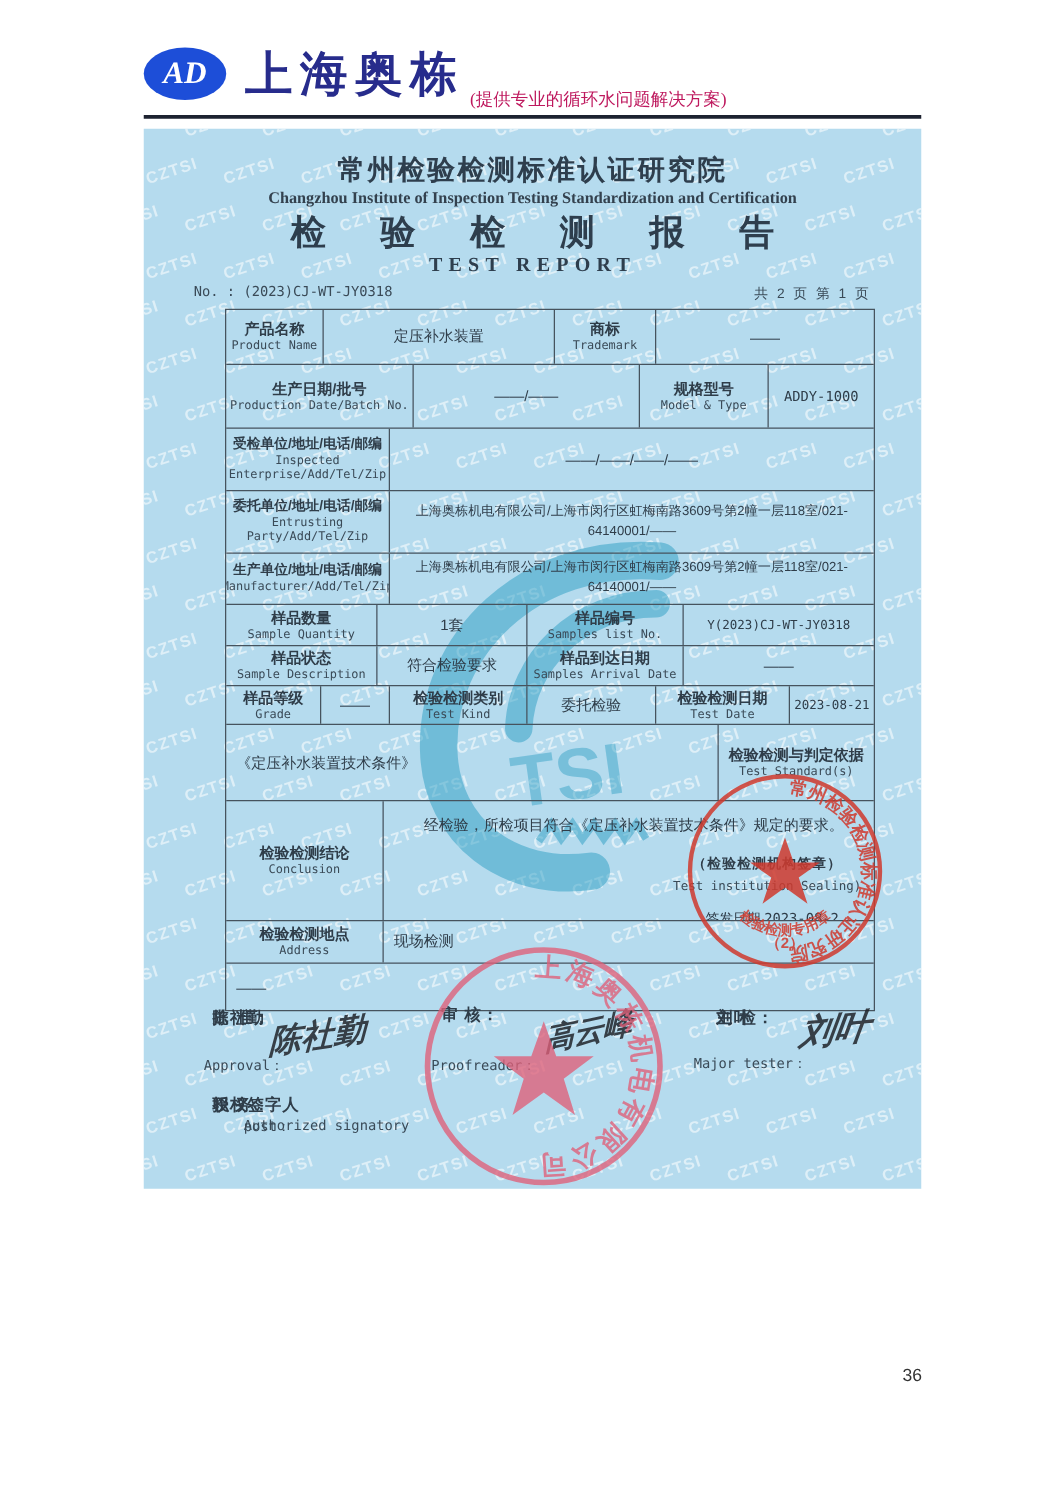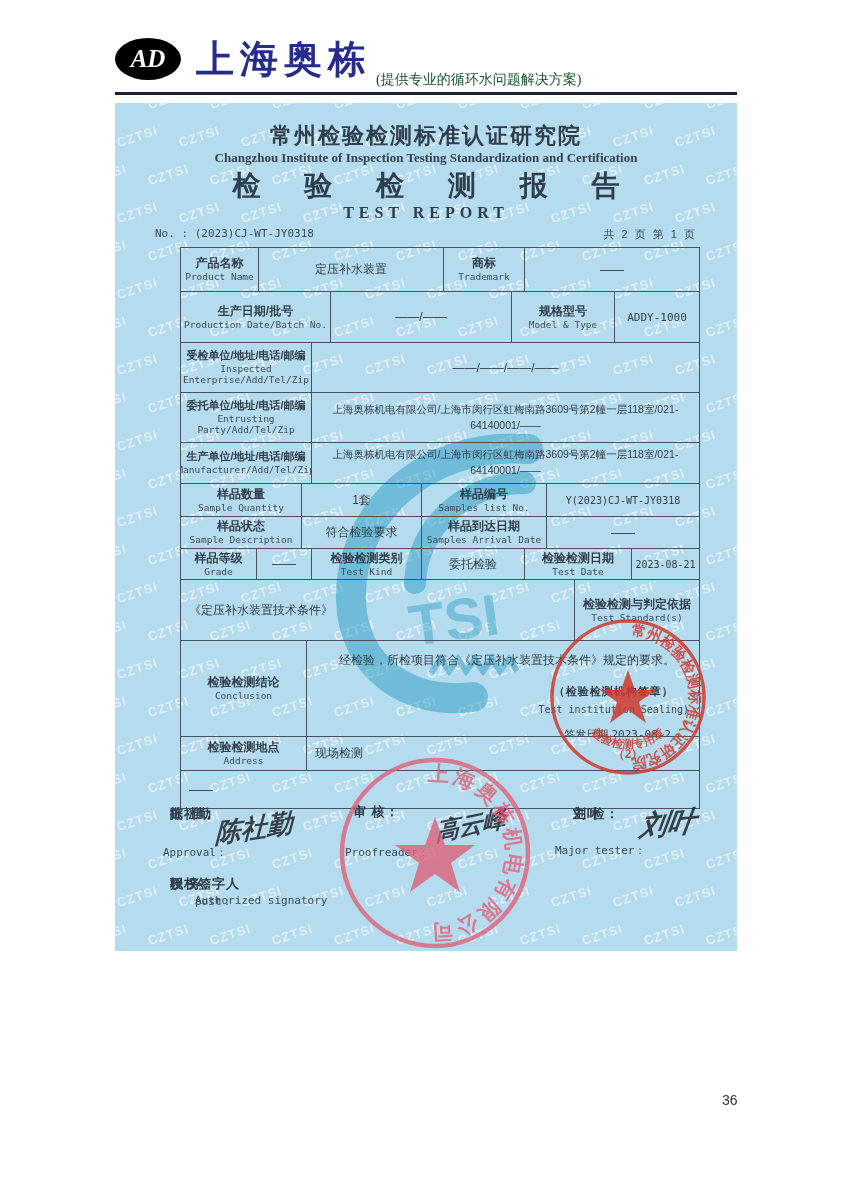"AD" .lh-oval { background: #000000 -> #1d4ed8 }
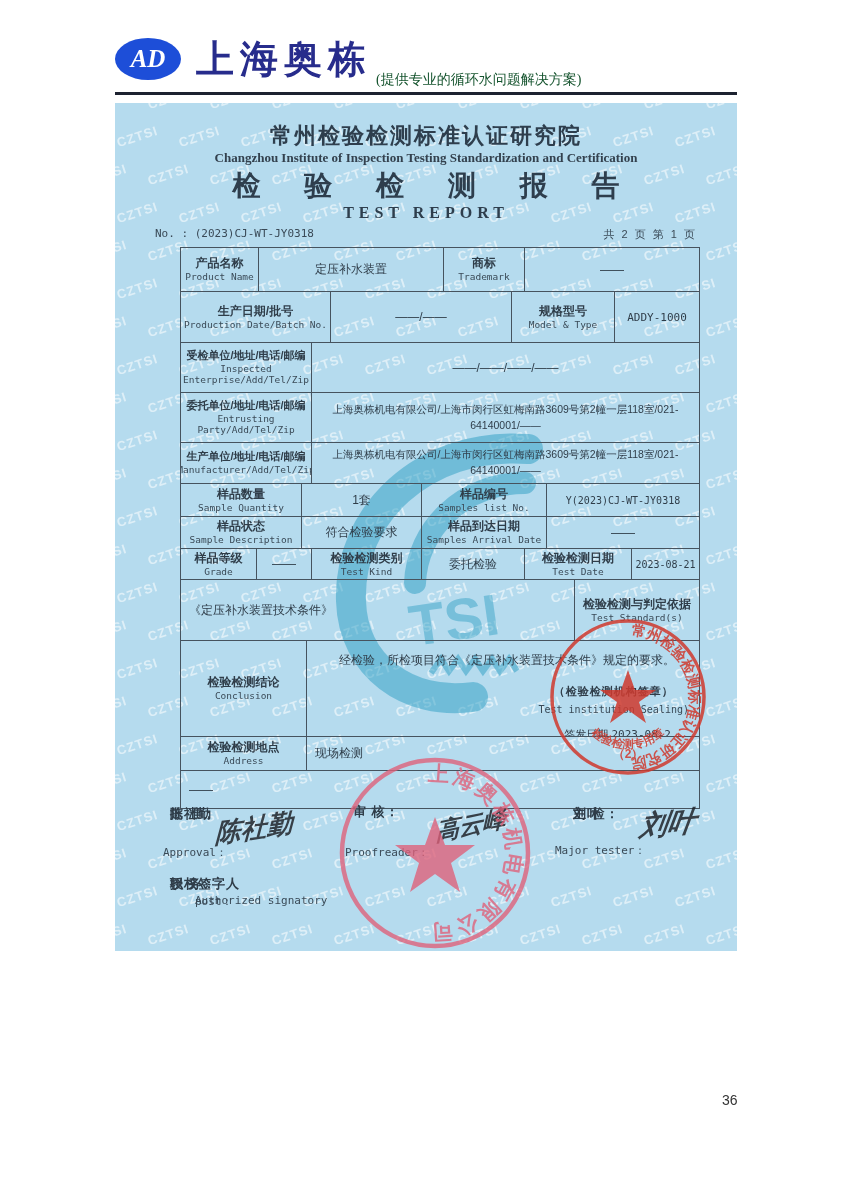"(提供专业的循环水问题解决方案)" .lh-tagline { color: #14532d -> #be185d }
